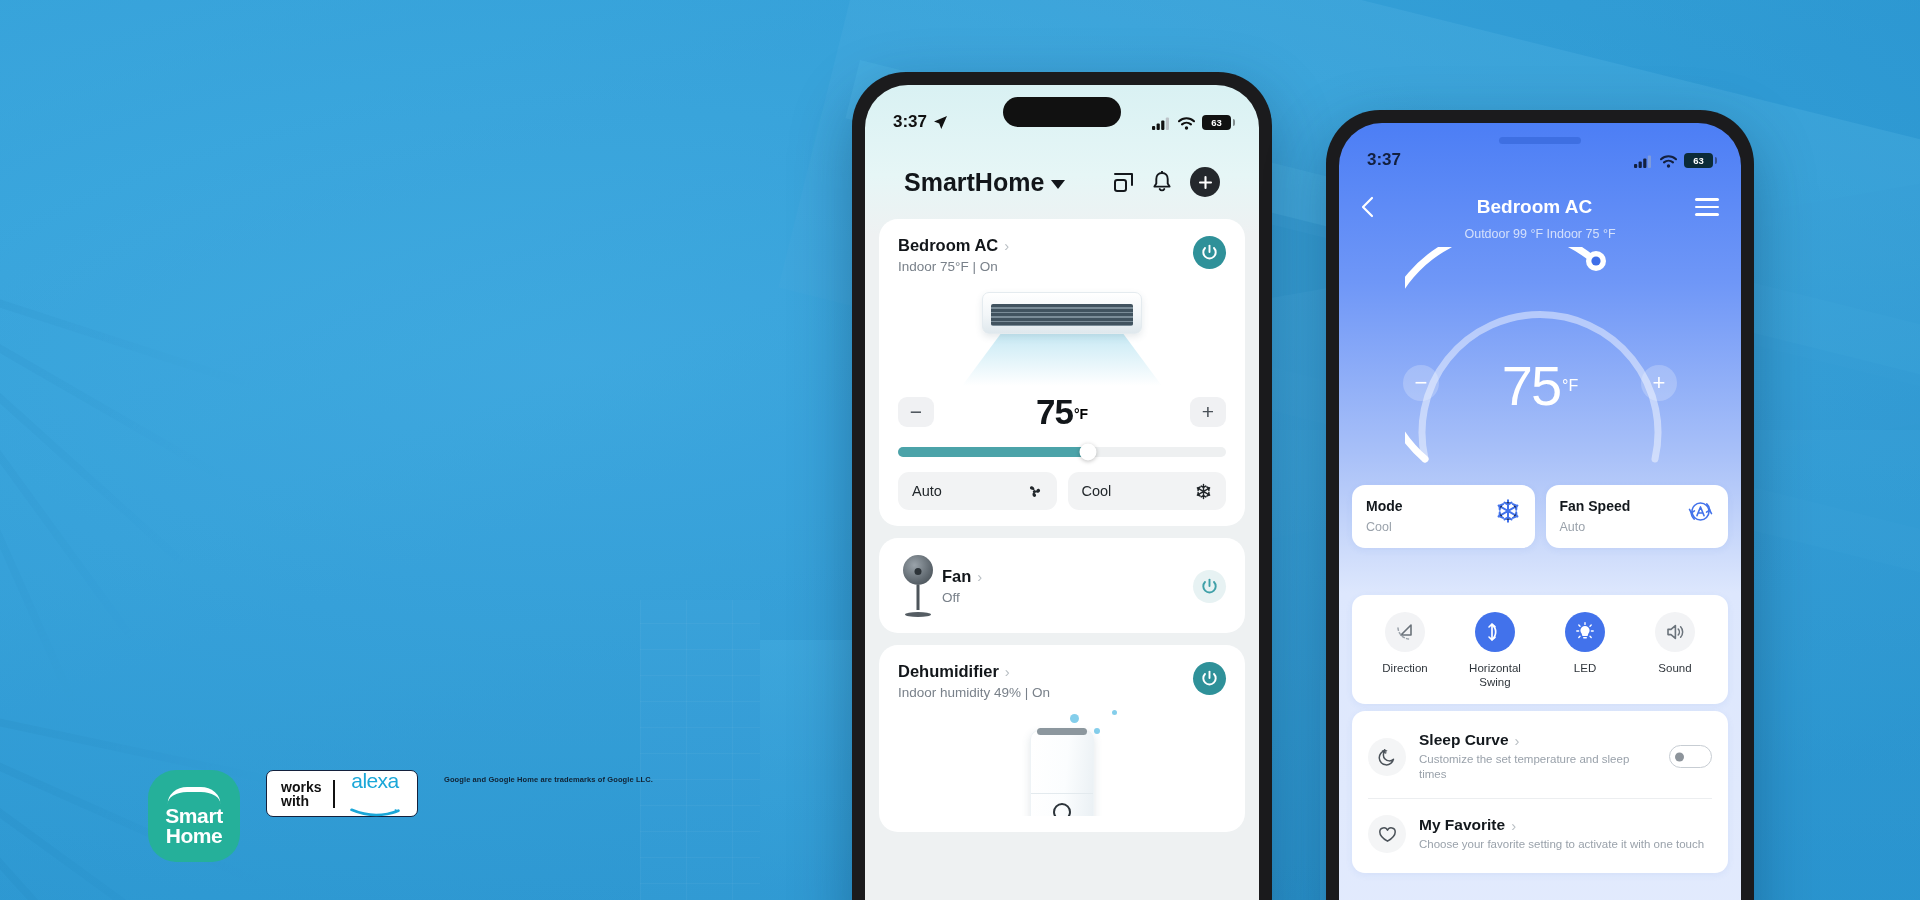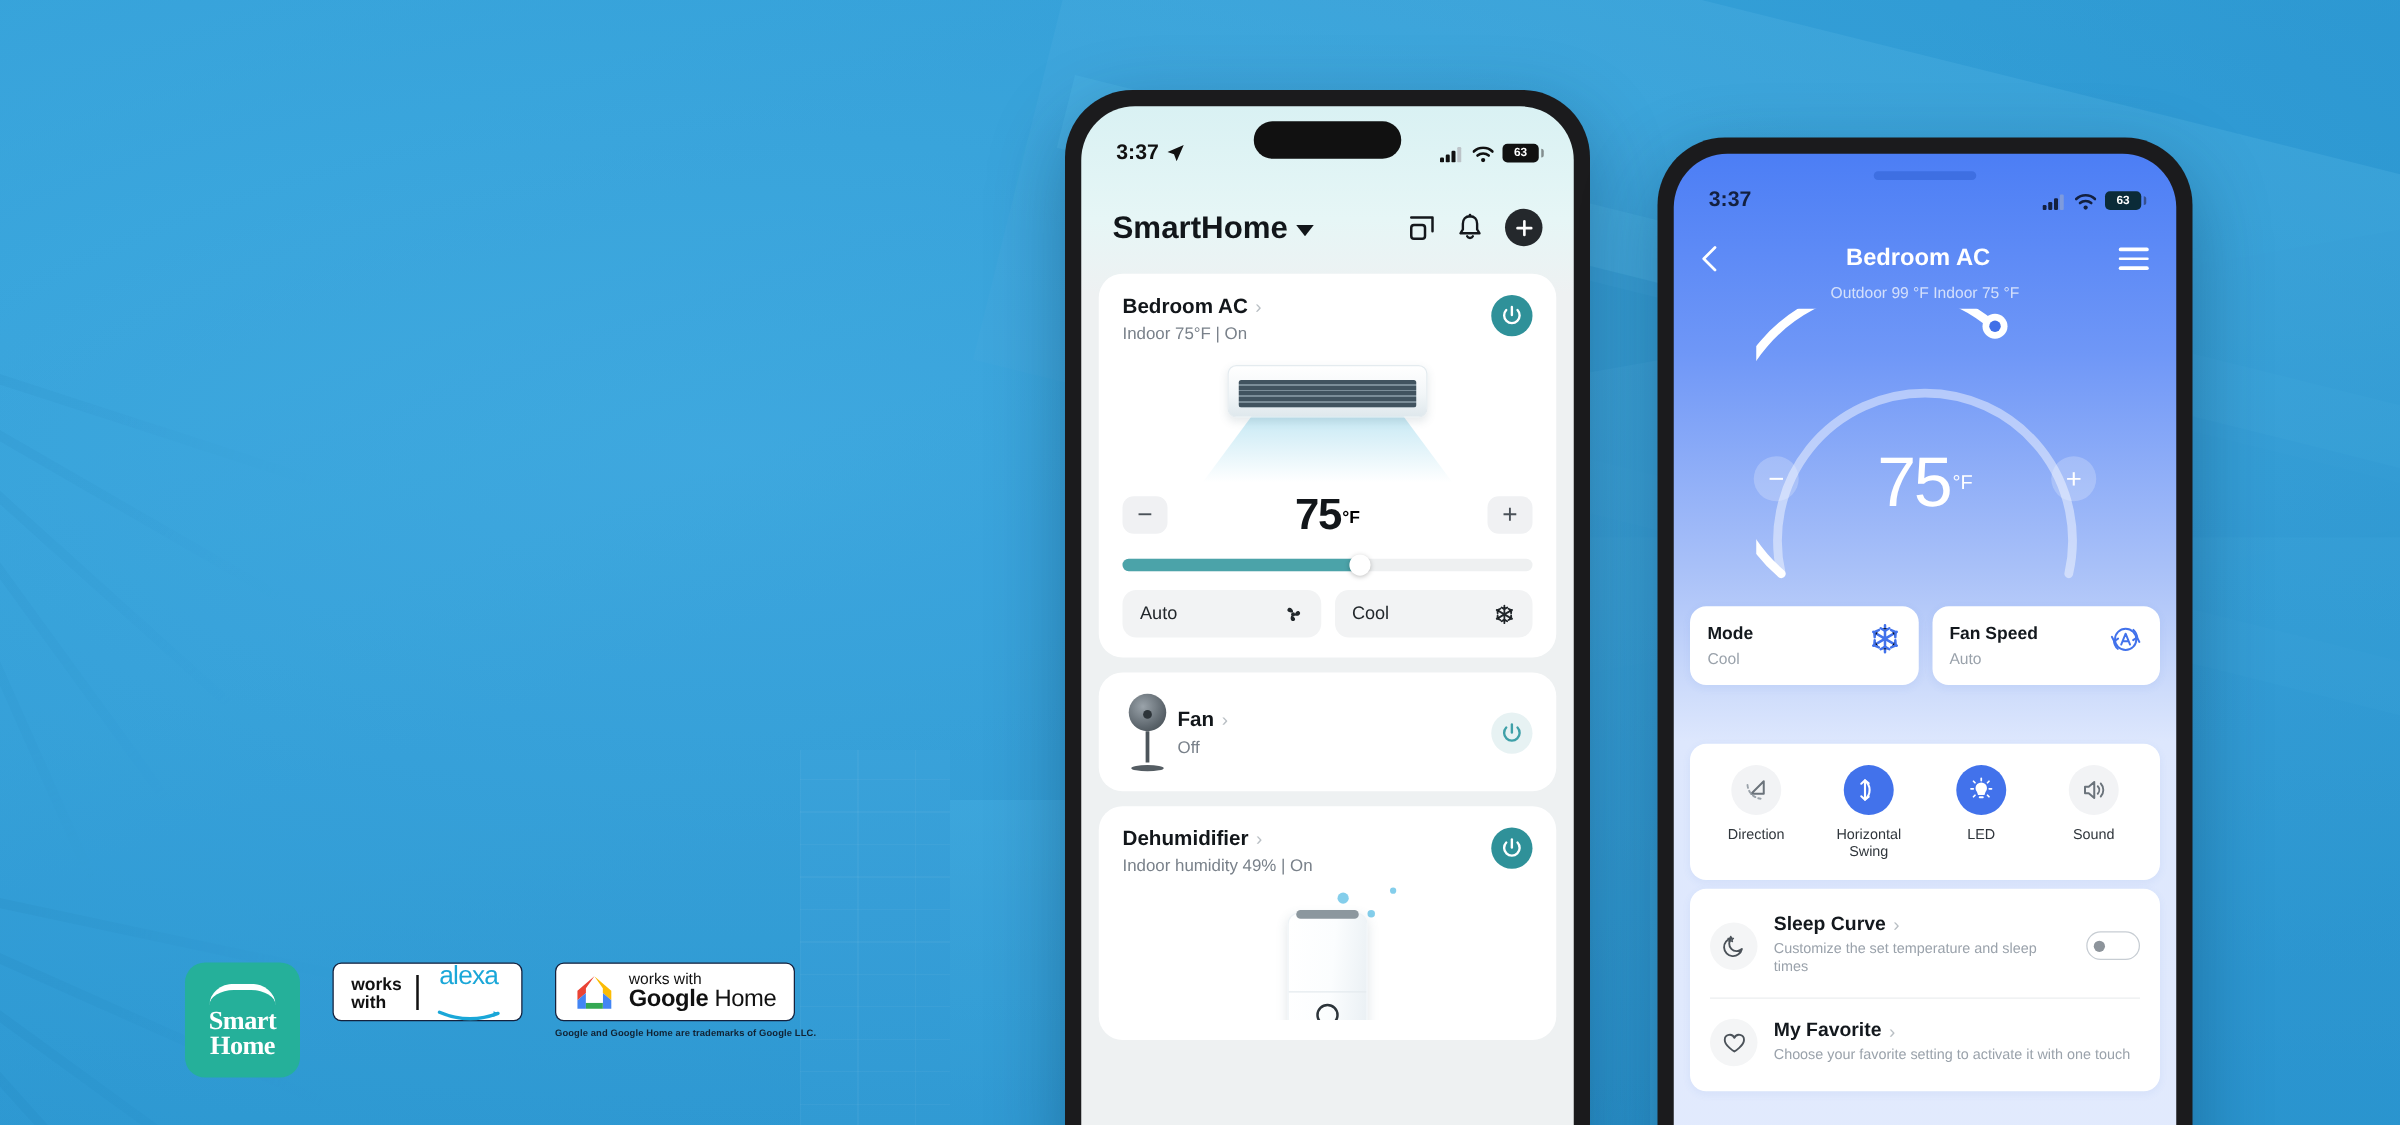"SmartHome" .app-header { padding: 0 25px -> 0 39px }
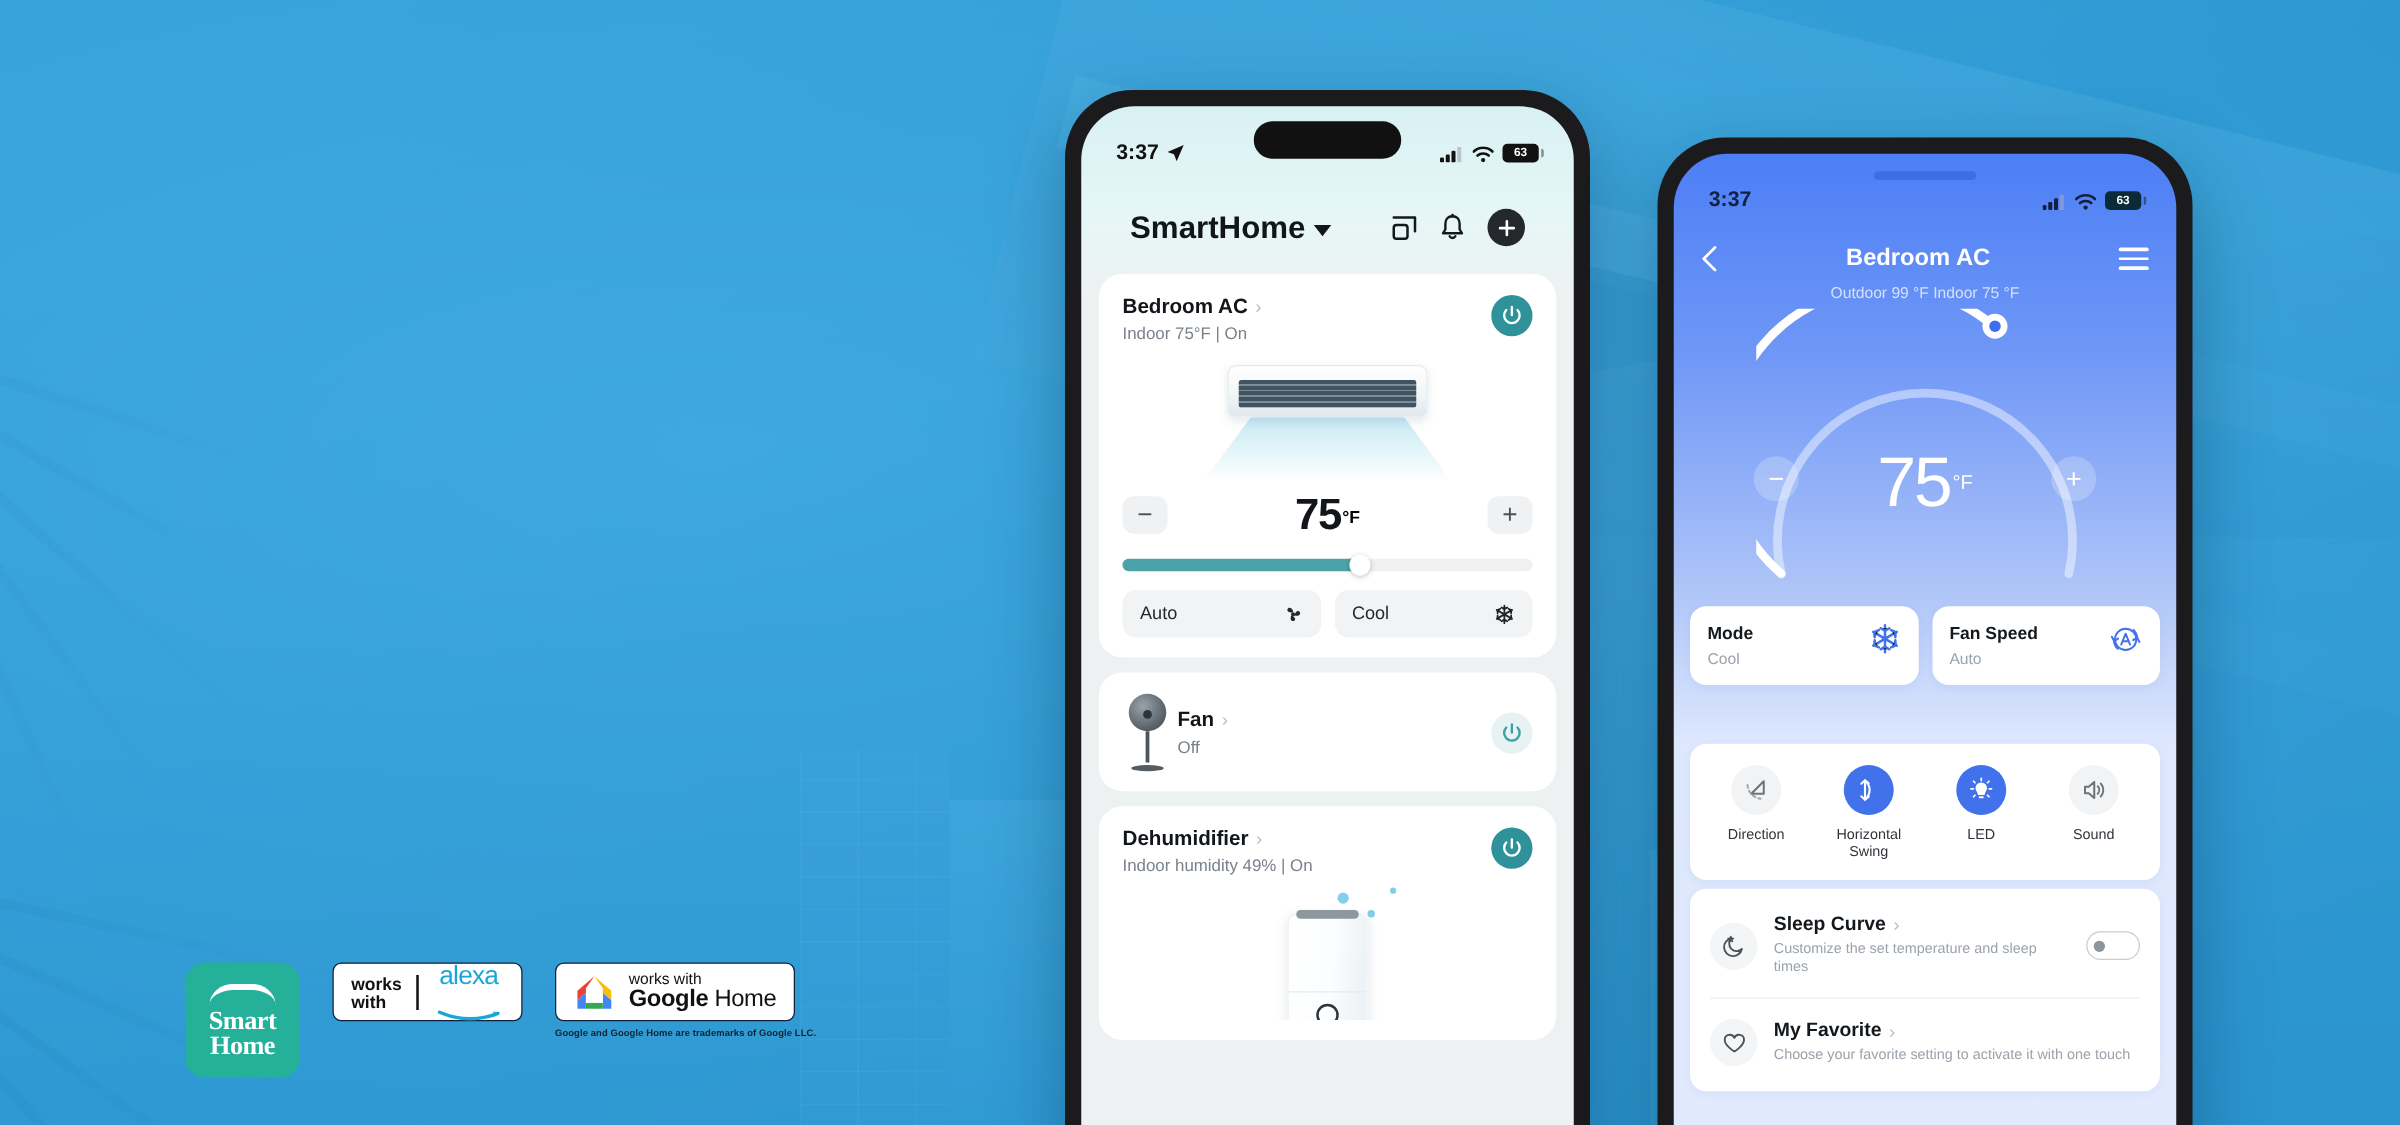"works with" div.badge-box { html: <div> <svg> <path></path> <path></path> <path></path> <path></path> <path></path> <path></path> <path></path> </svg> <div> <div>works with</div> <div> <span>Google</span><span> Home</span> </div> </div> </div> -> none }
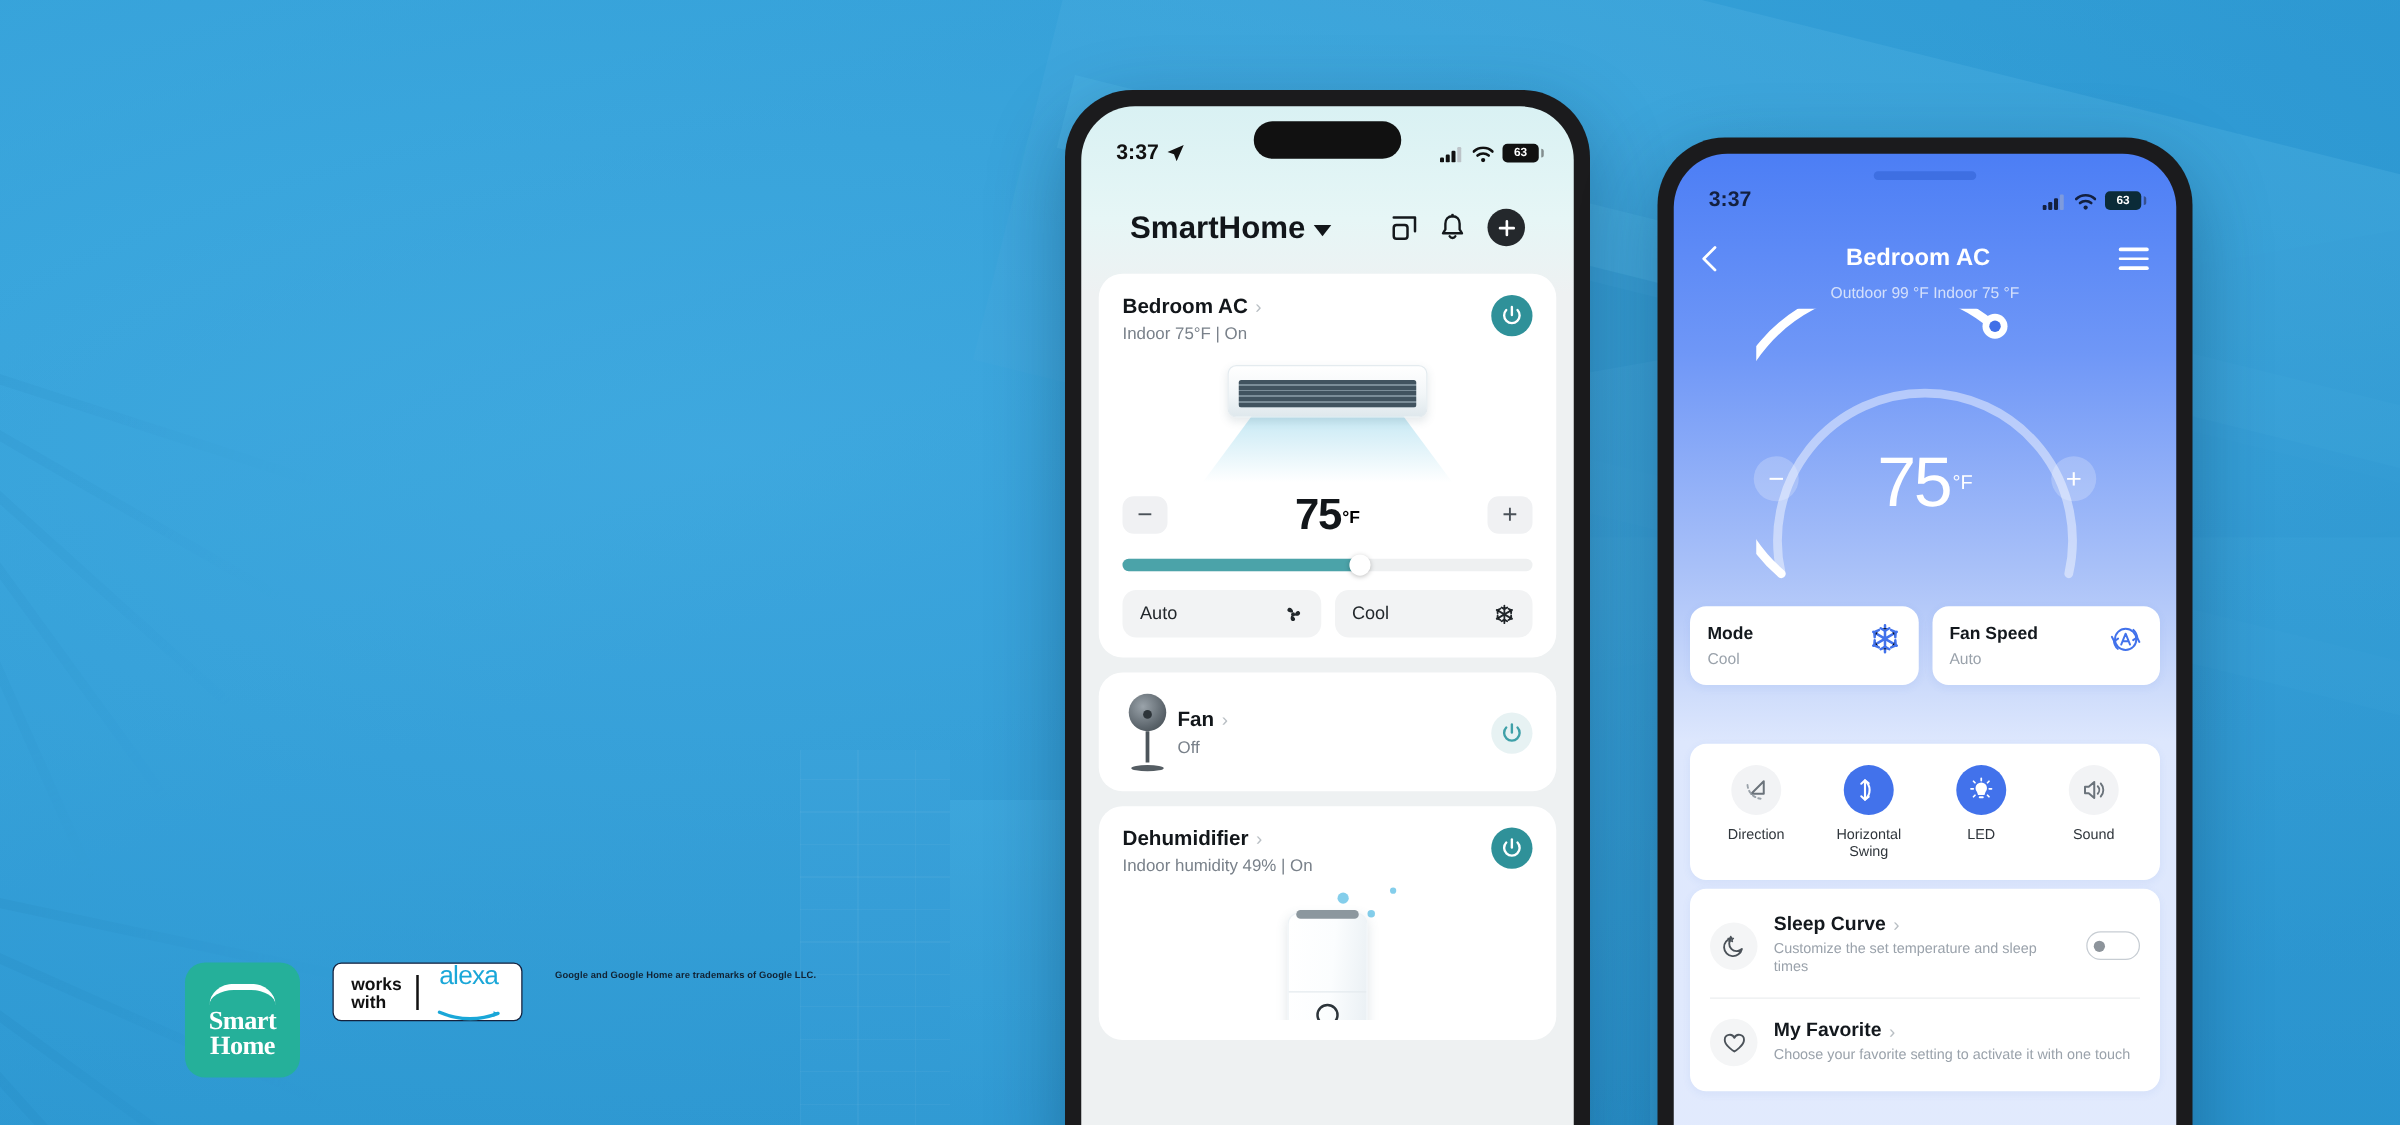"Smart" .sh-logo { border-radius: 16px -> 28px; font-family: Liberation Serif, serif -> none }
